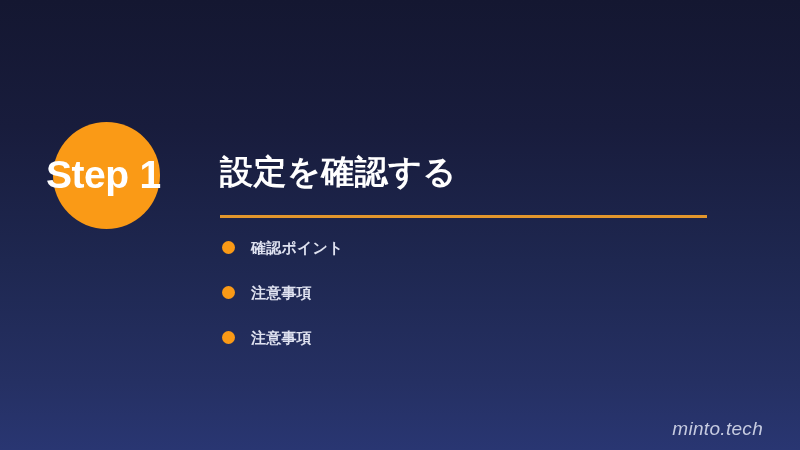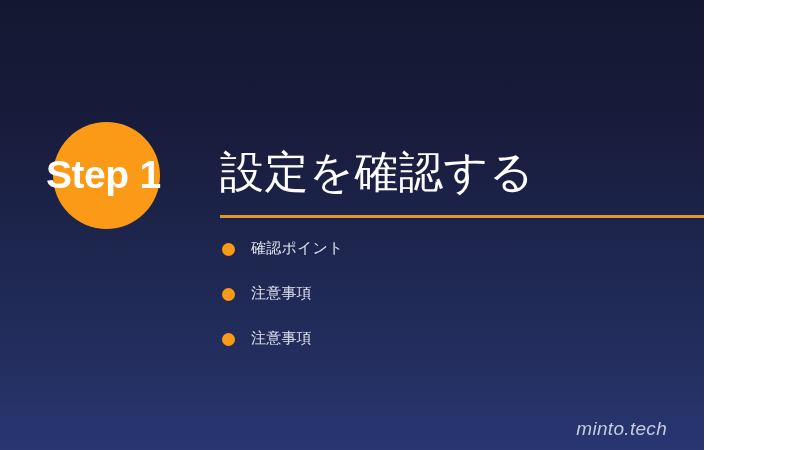"Step 1" .slide { width: 704px -> 800px }
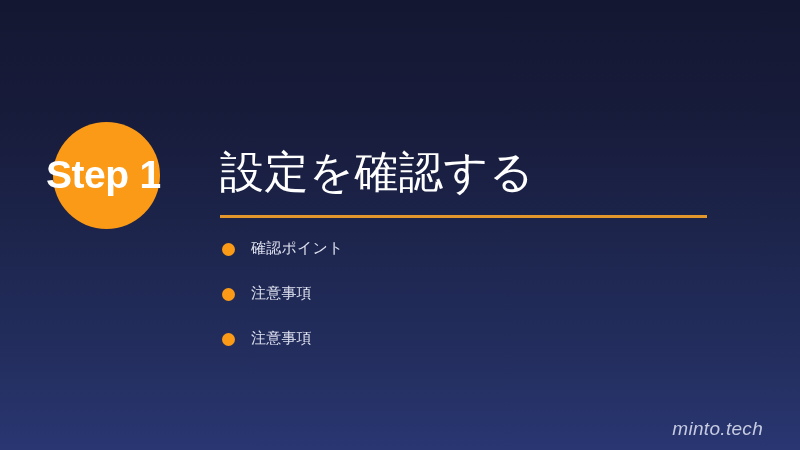"設定を確認する" .slide-title { font-size: 44px -> 33px; font-weight: normal -> bold }
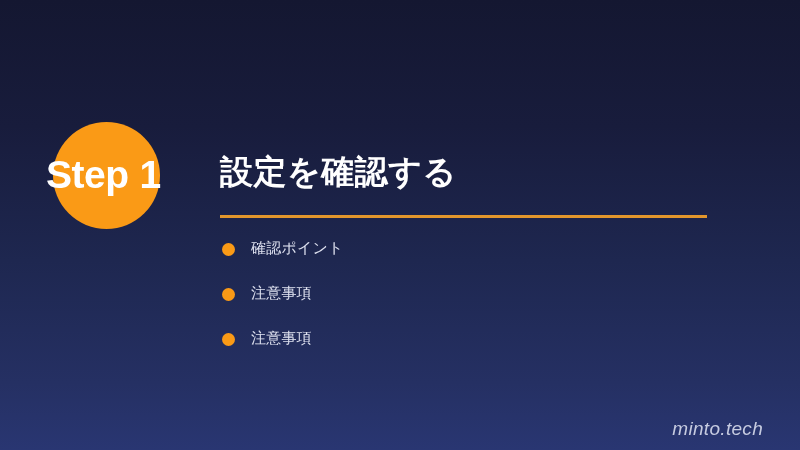"確認ポイント" .bullet-item { align-items: flex-end -> center; font-weight: none -> bold }
